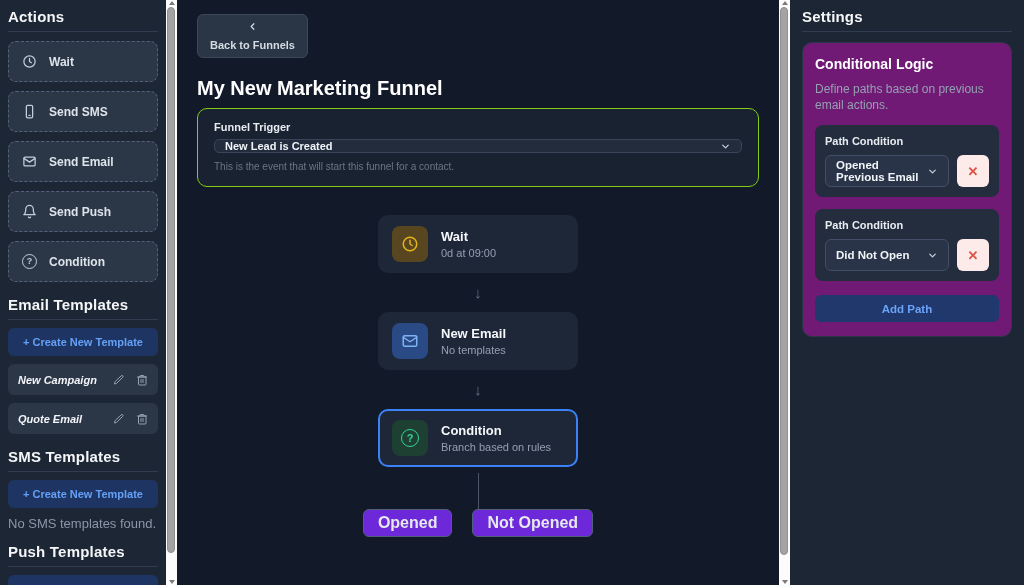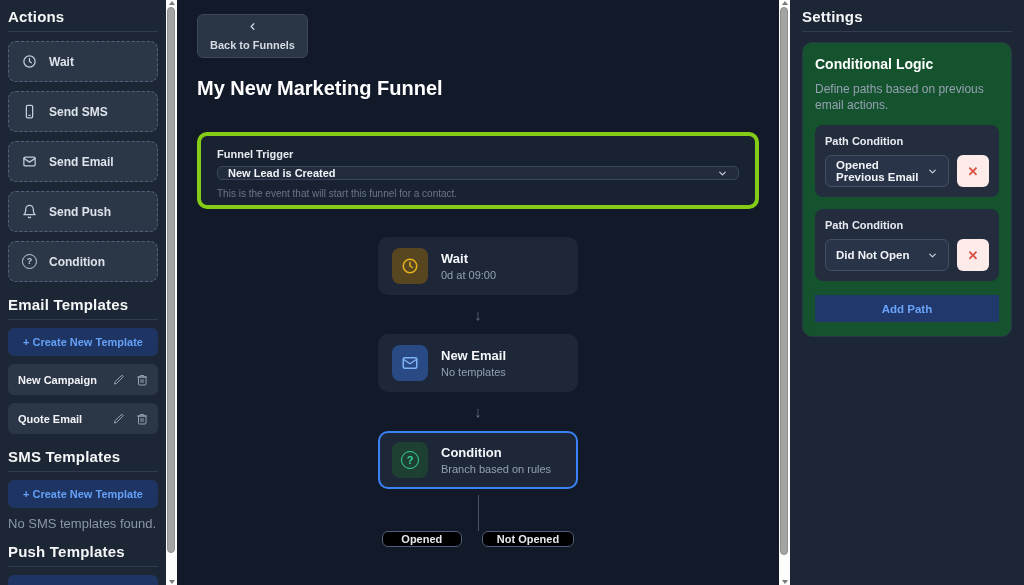"Conditional Logic" .logic-panel { background: #14532d -> #701a75 }
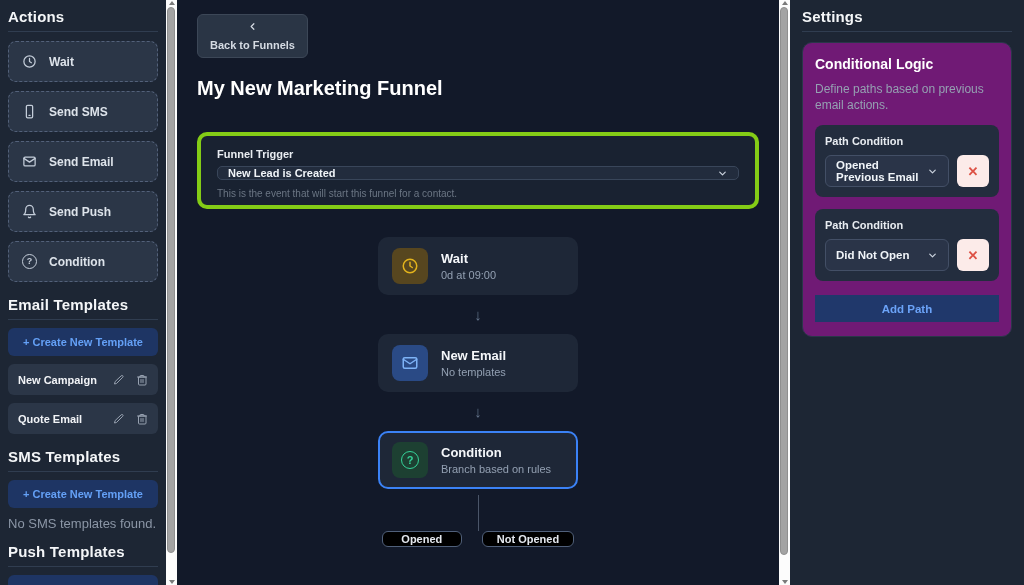"Funnel Trigger" .trigger-panel { border: 4px solid #84cc16 -> 1px solid #84cc16; margin-top: 32px -> 8px; padding: 12px 16px 6px 16px -> 12px 16px 14px 16px }
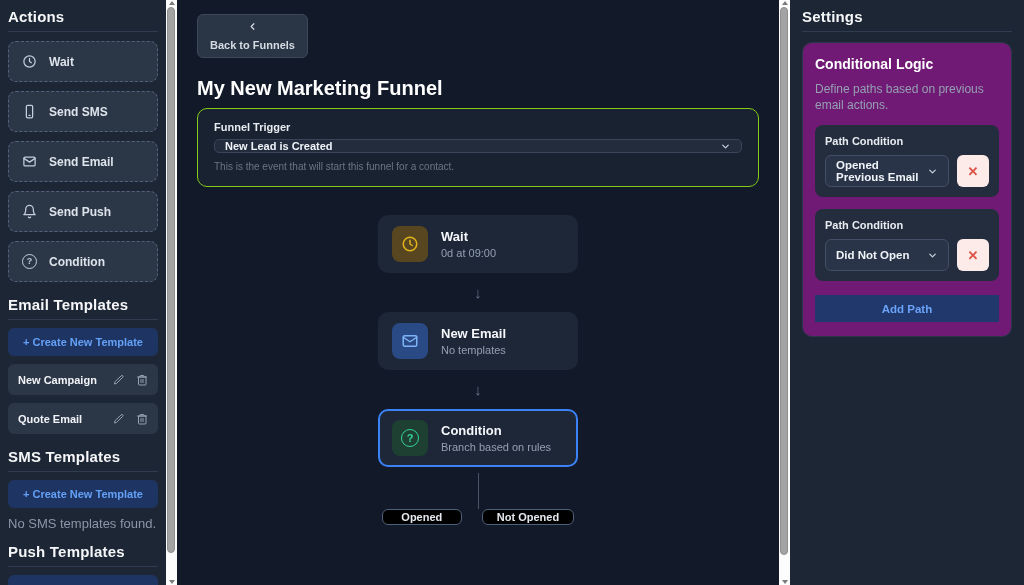"Add Path" .add-path-btn { border-radius: 0 -> 6px }
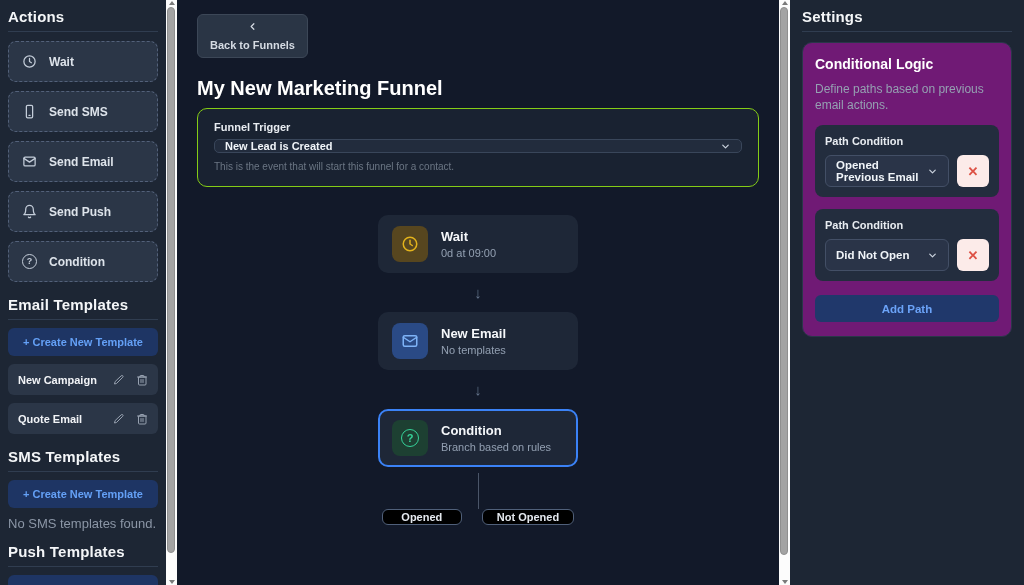"New Campaign" .tpl-row { font-style: none -> italic }
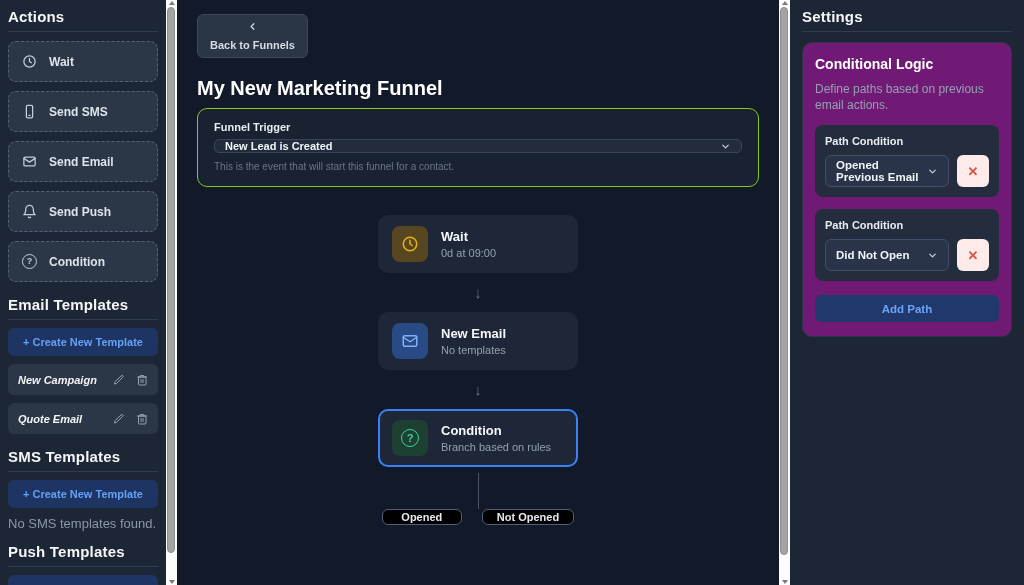"Opened" .branch-btn { background: #000000 -> #6d28d9; font-size: 11px -> 16px; height: 16px -> 28px }
